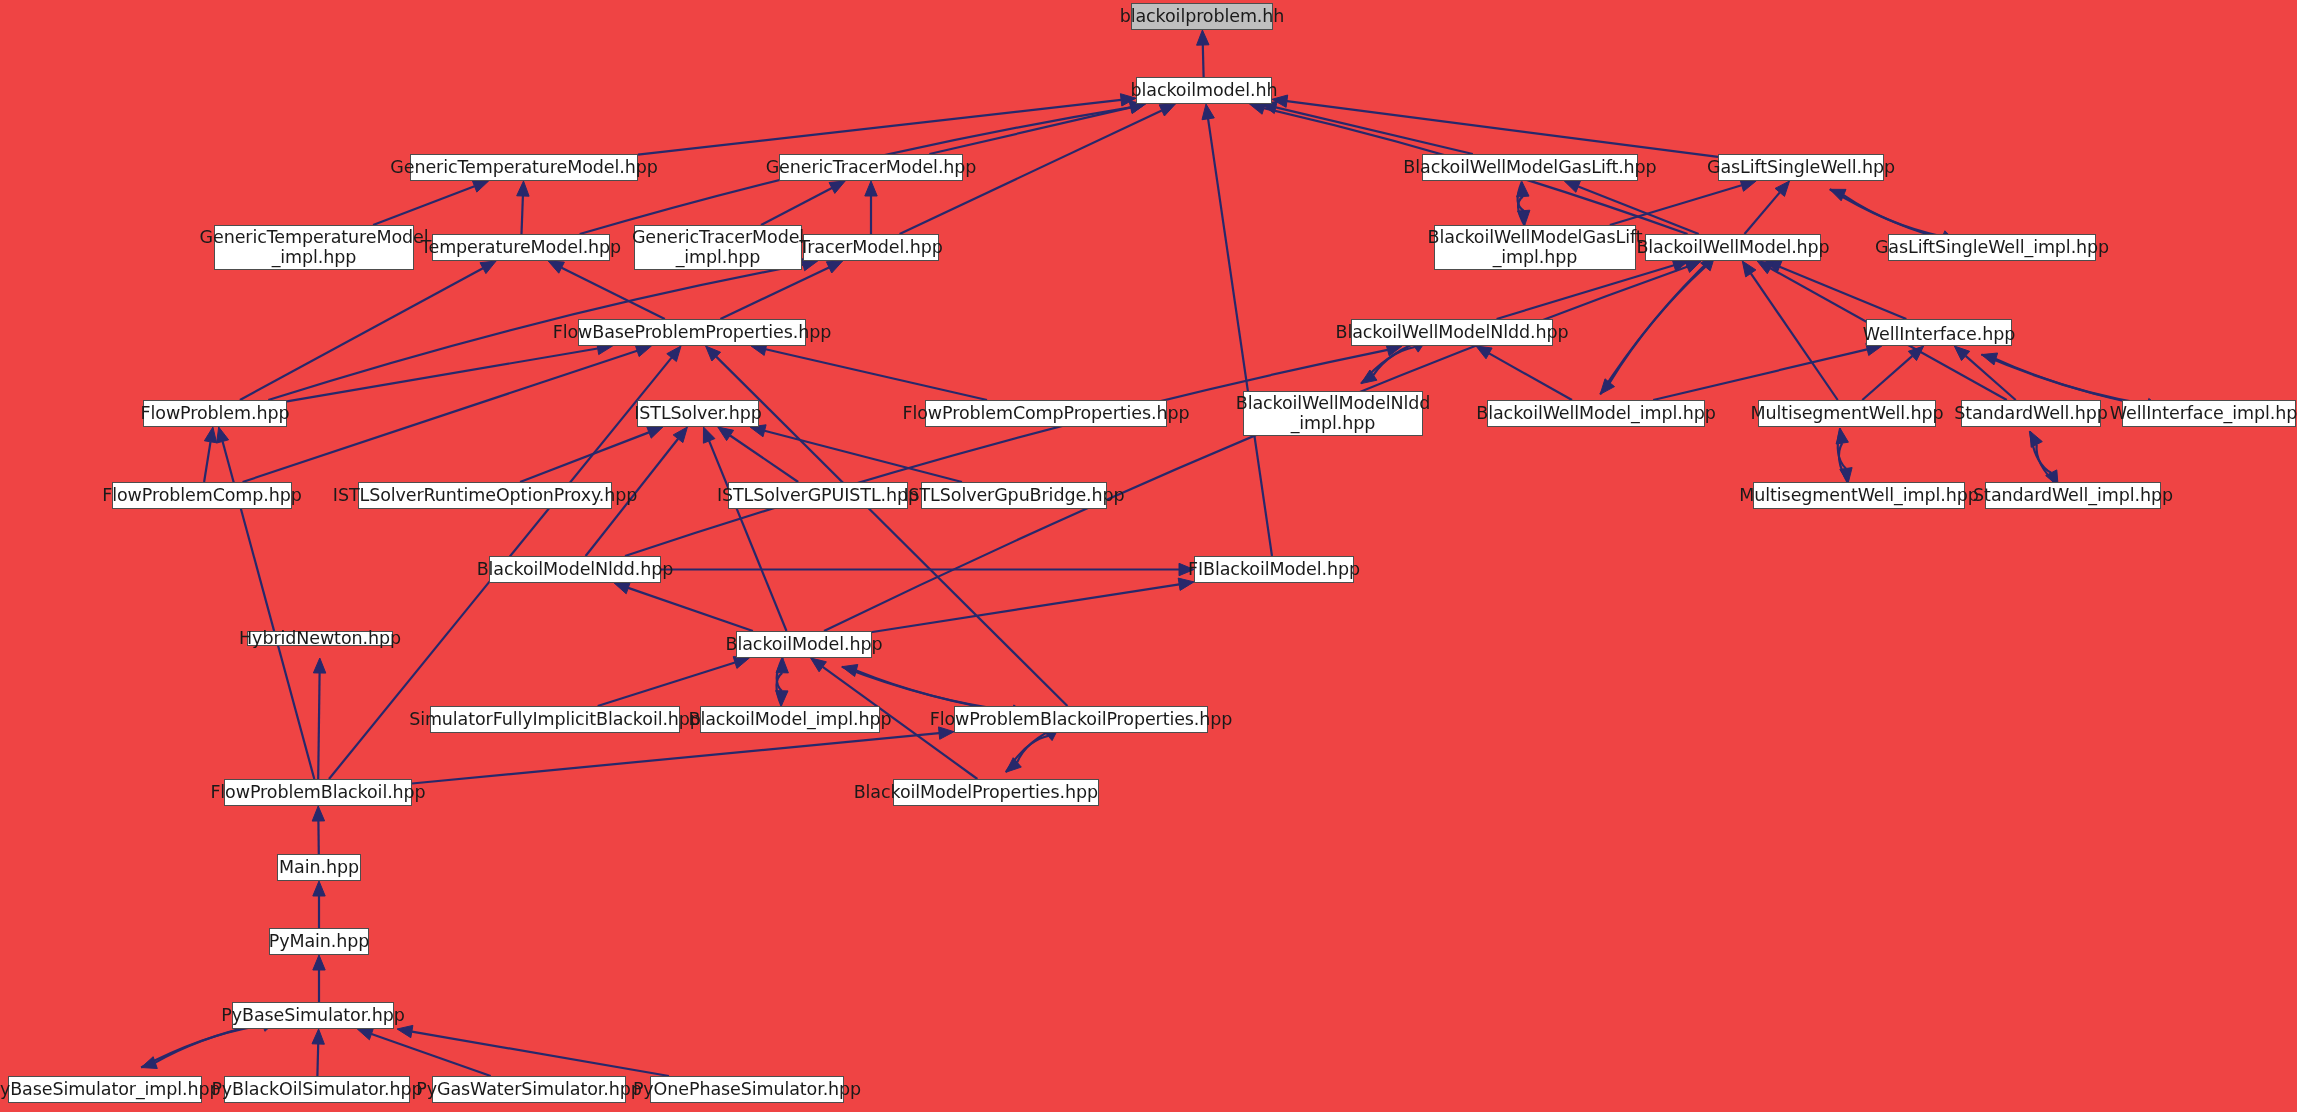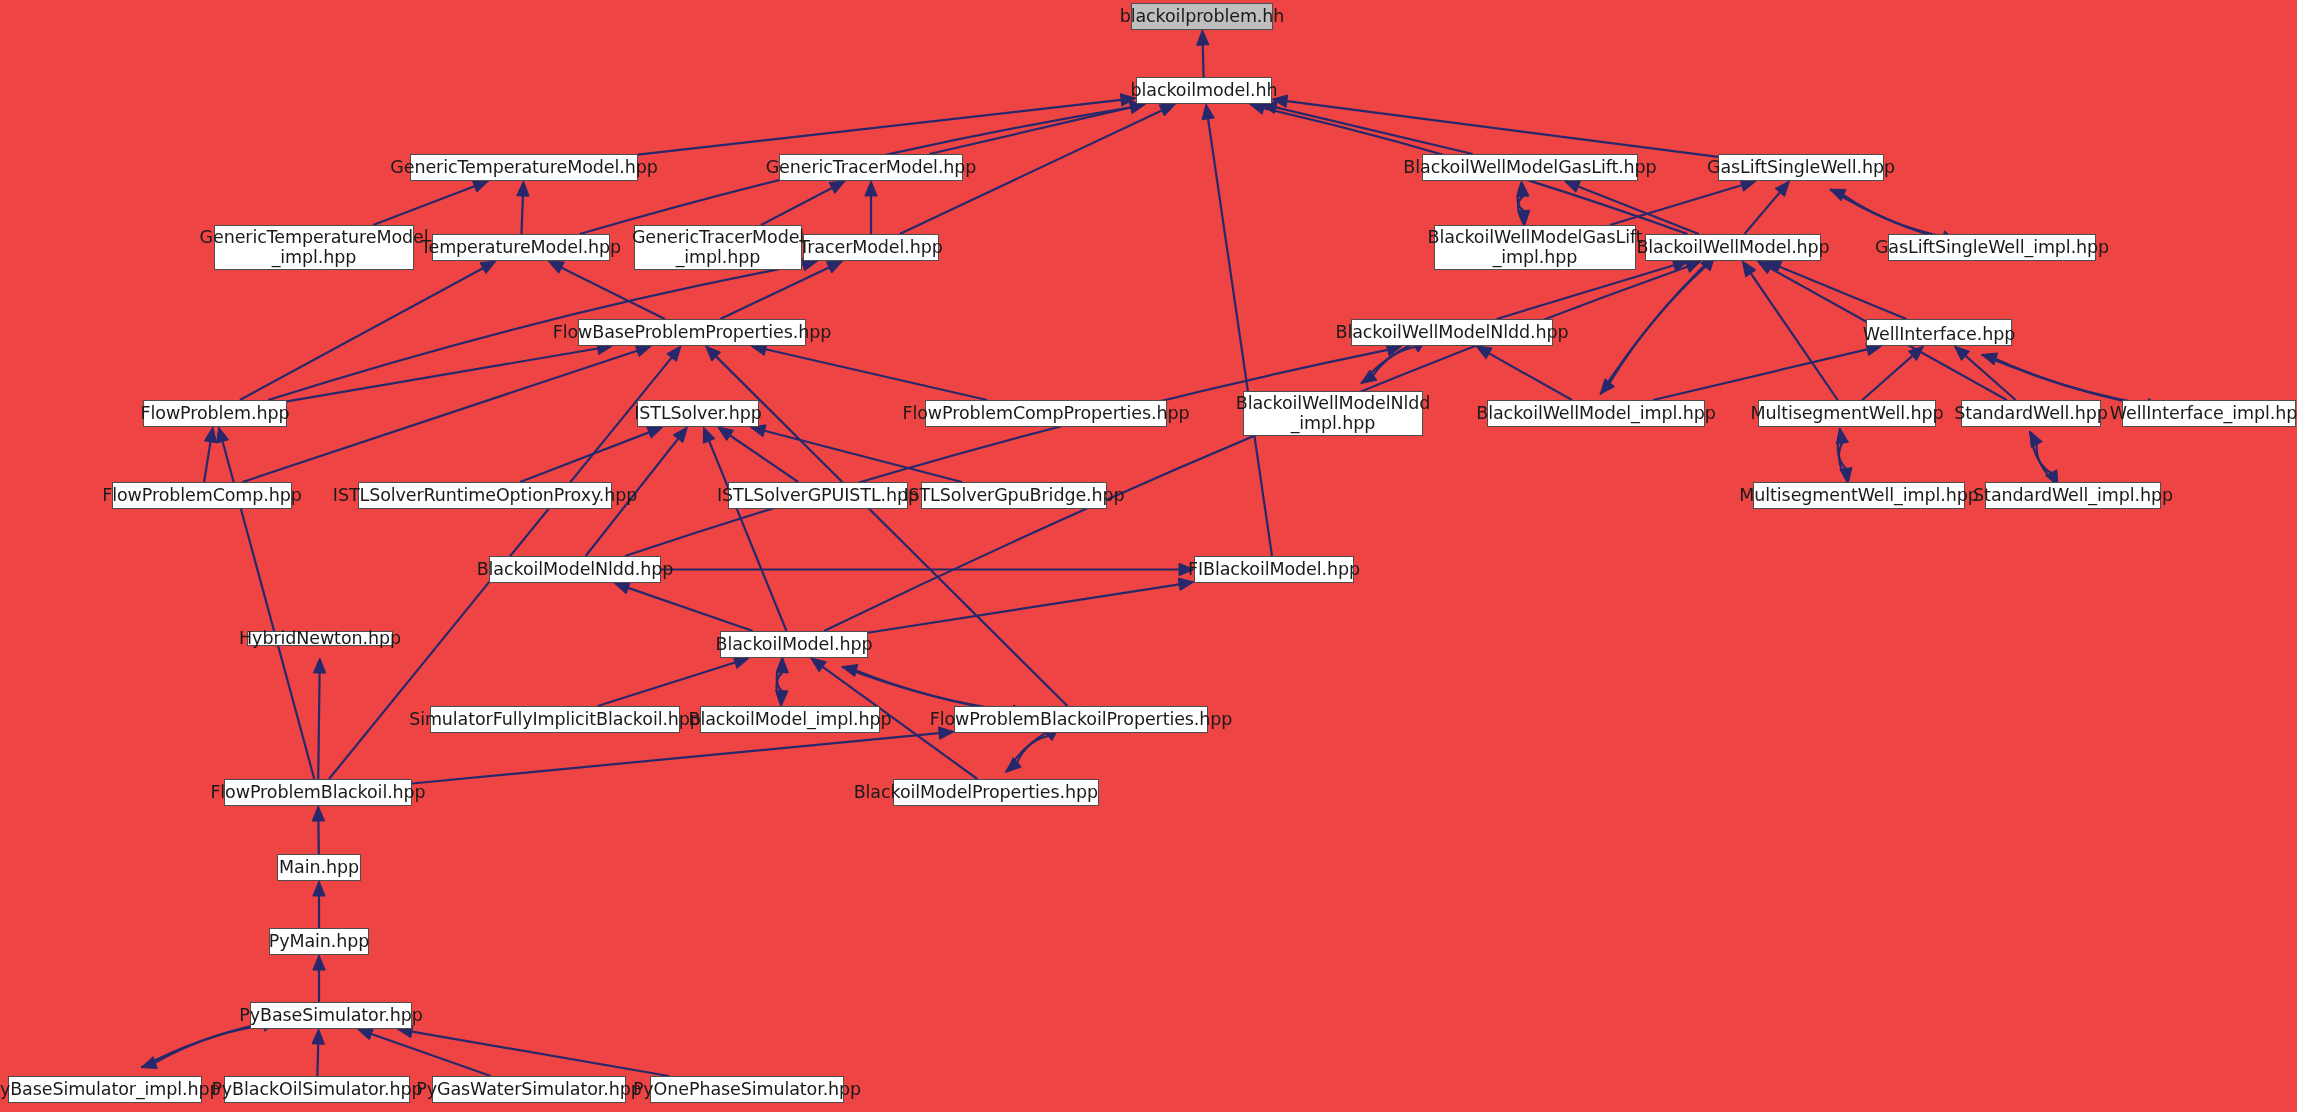"BlackoilModel.hpp" div.node { left: 720px -> 736px; width: 148px -> 136px }
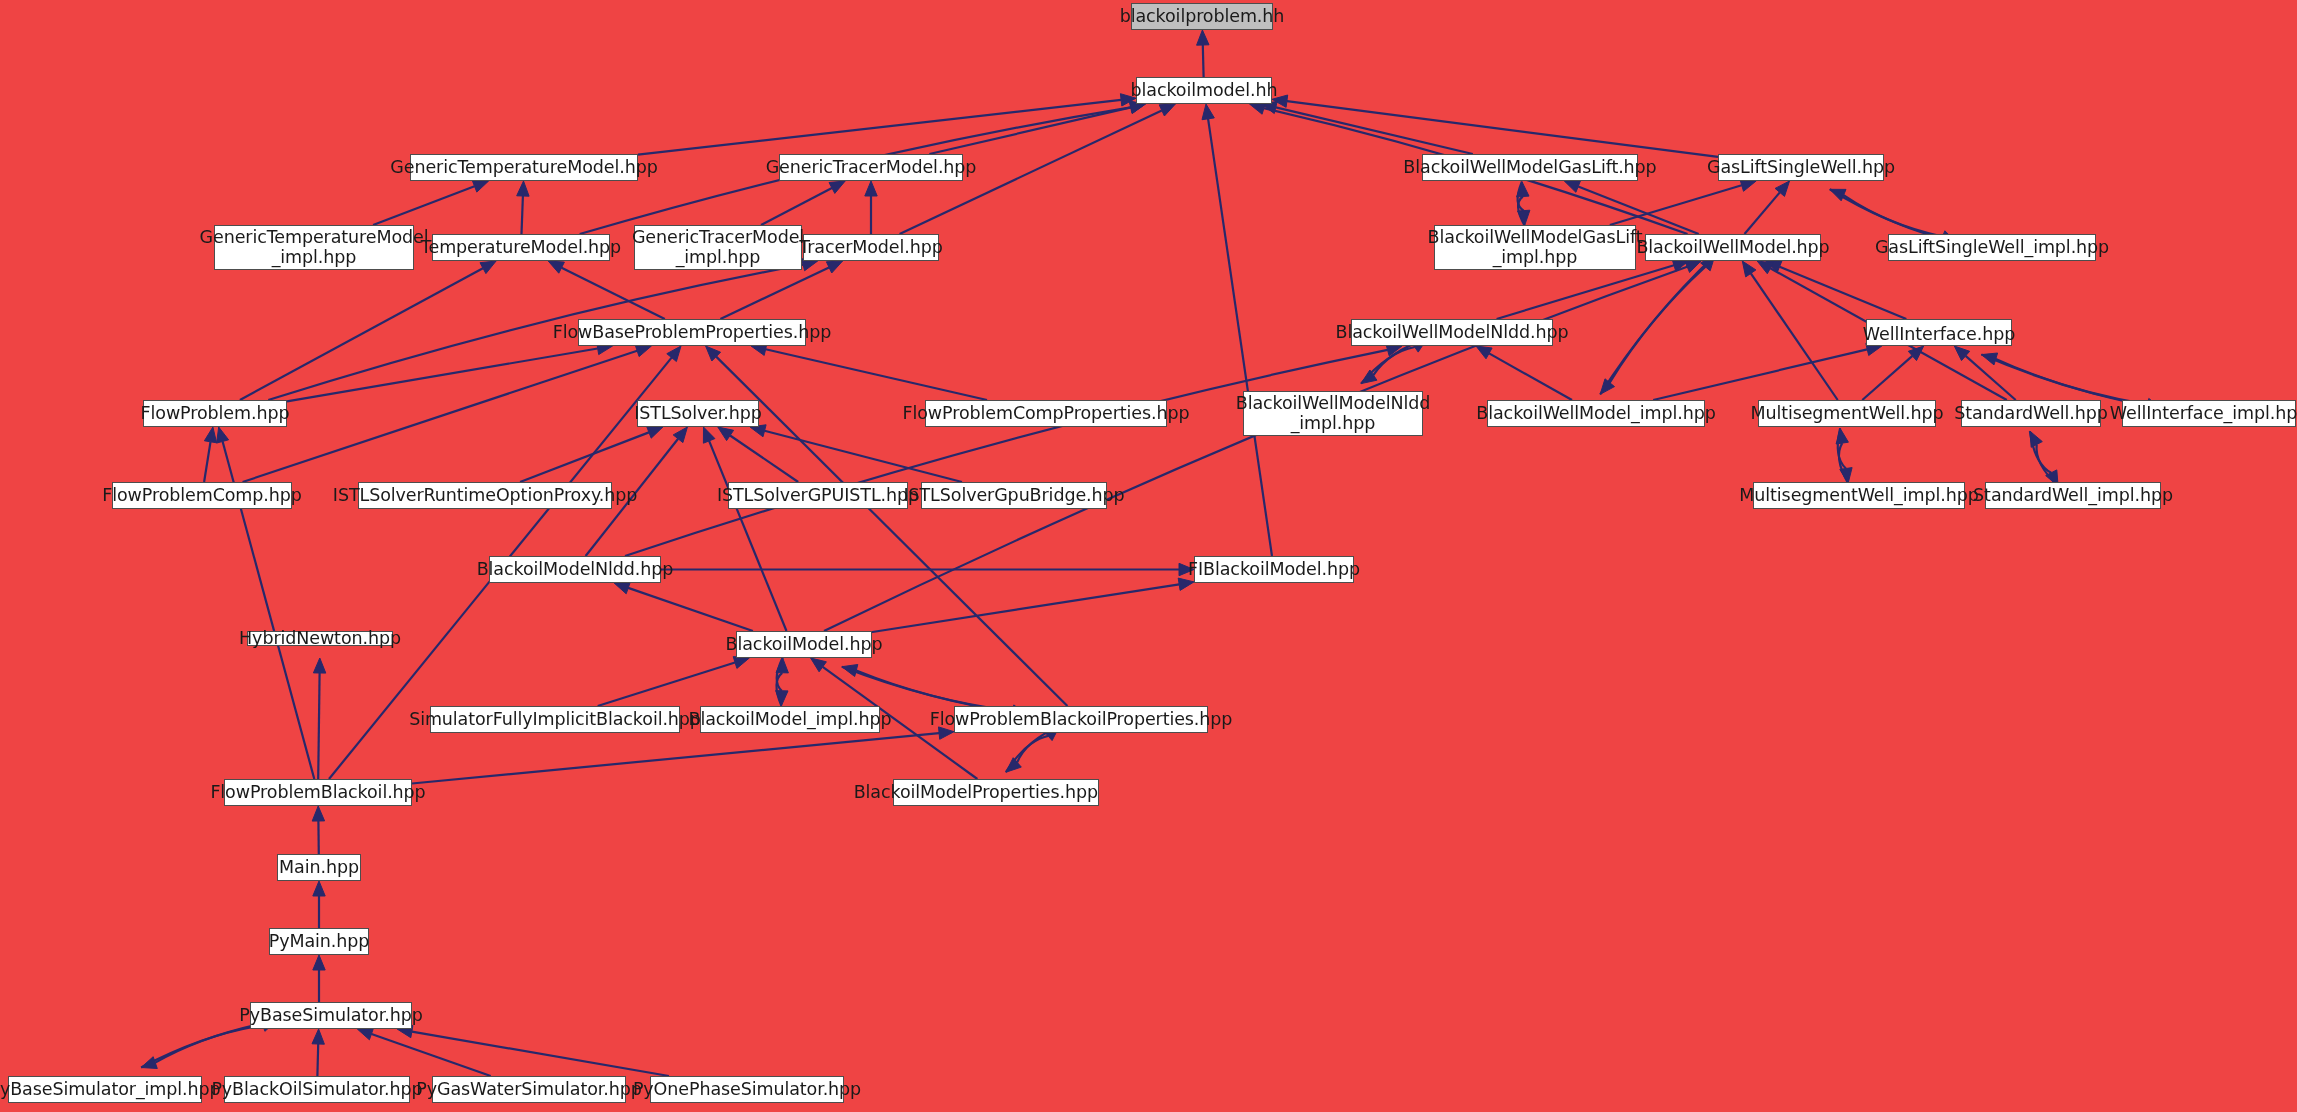"PyBaseSimulator.hpp" div.node { left: 250px -> 232px }
